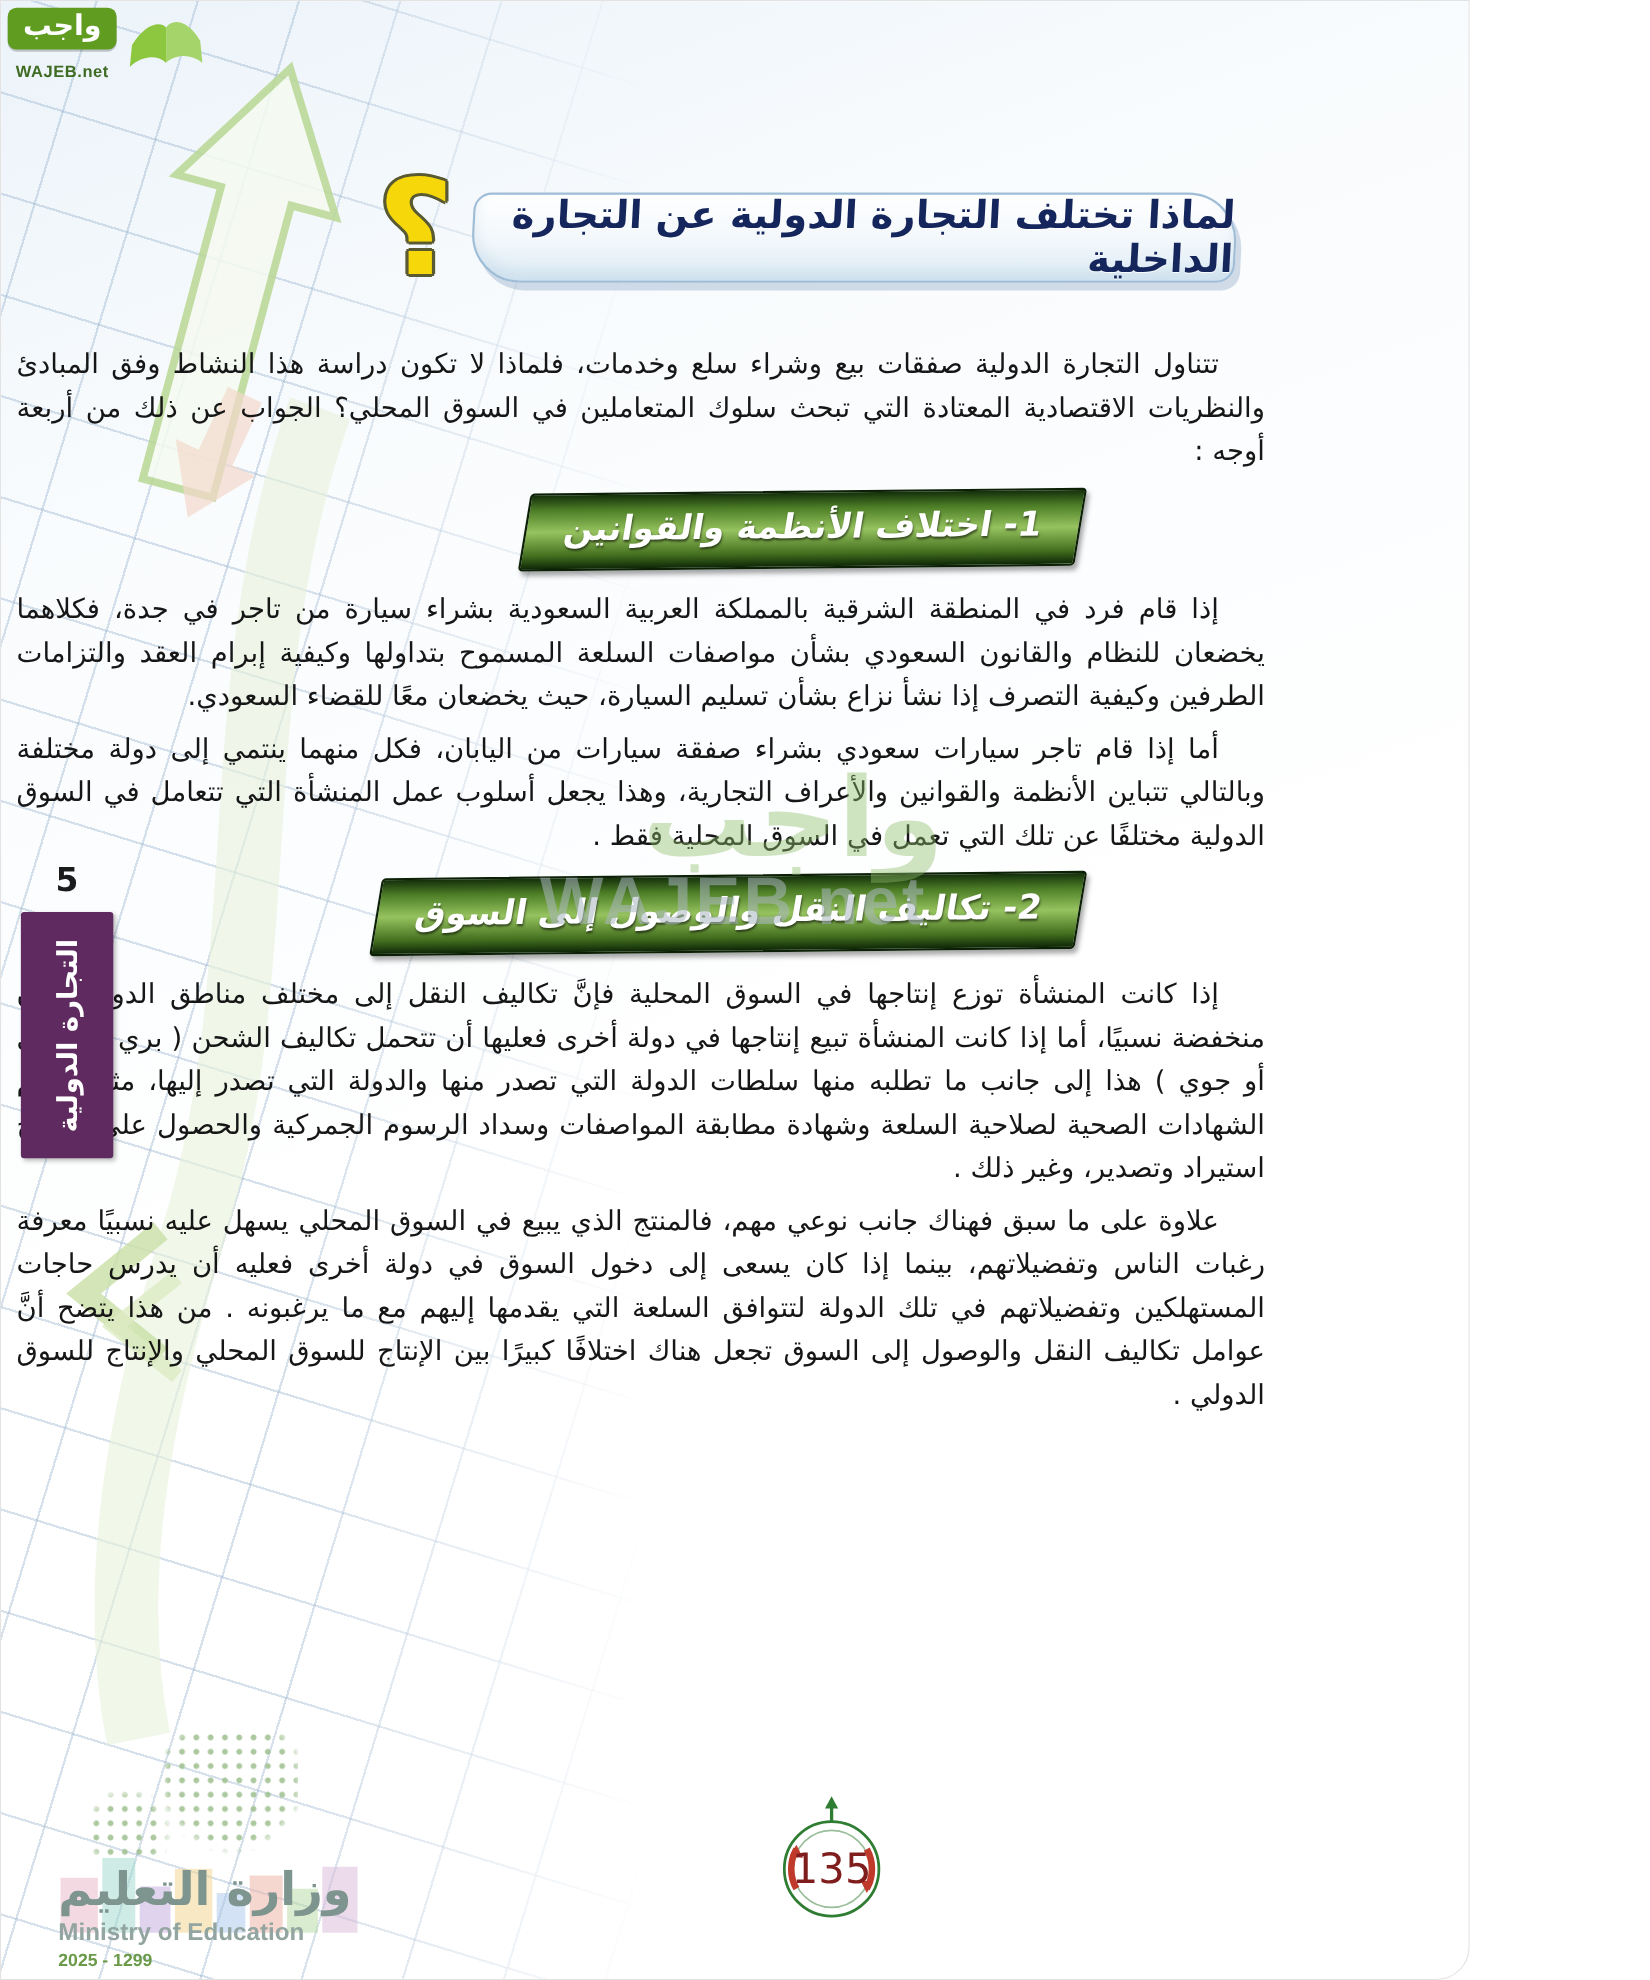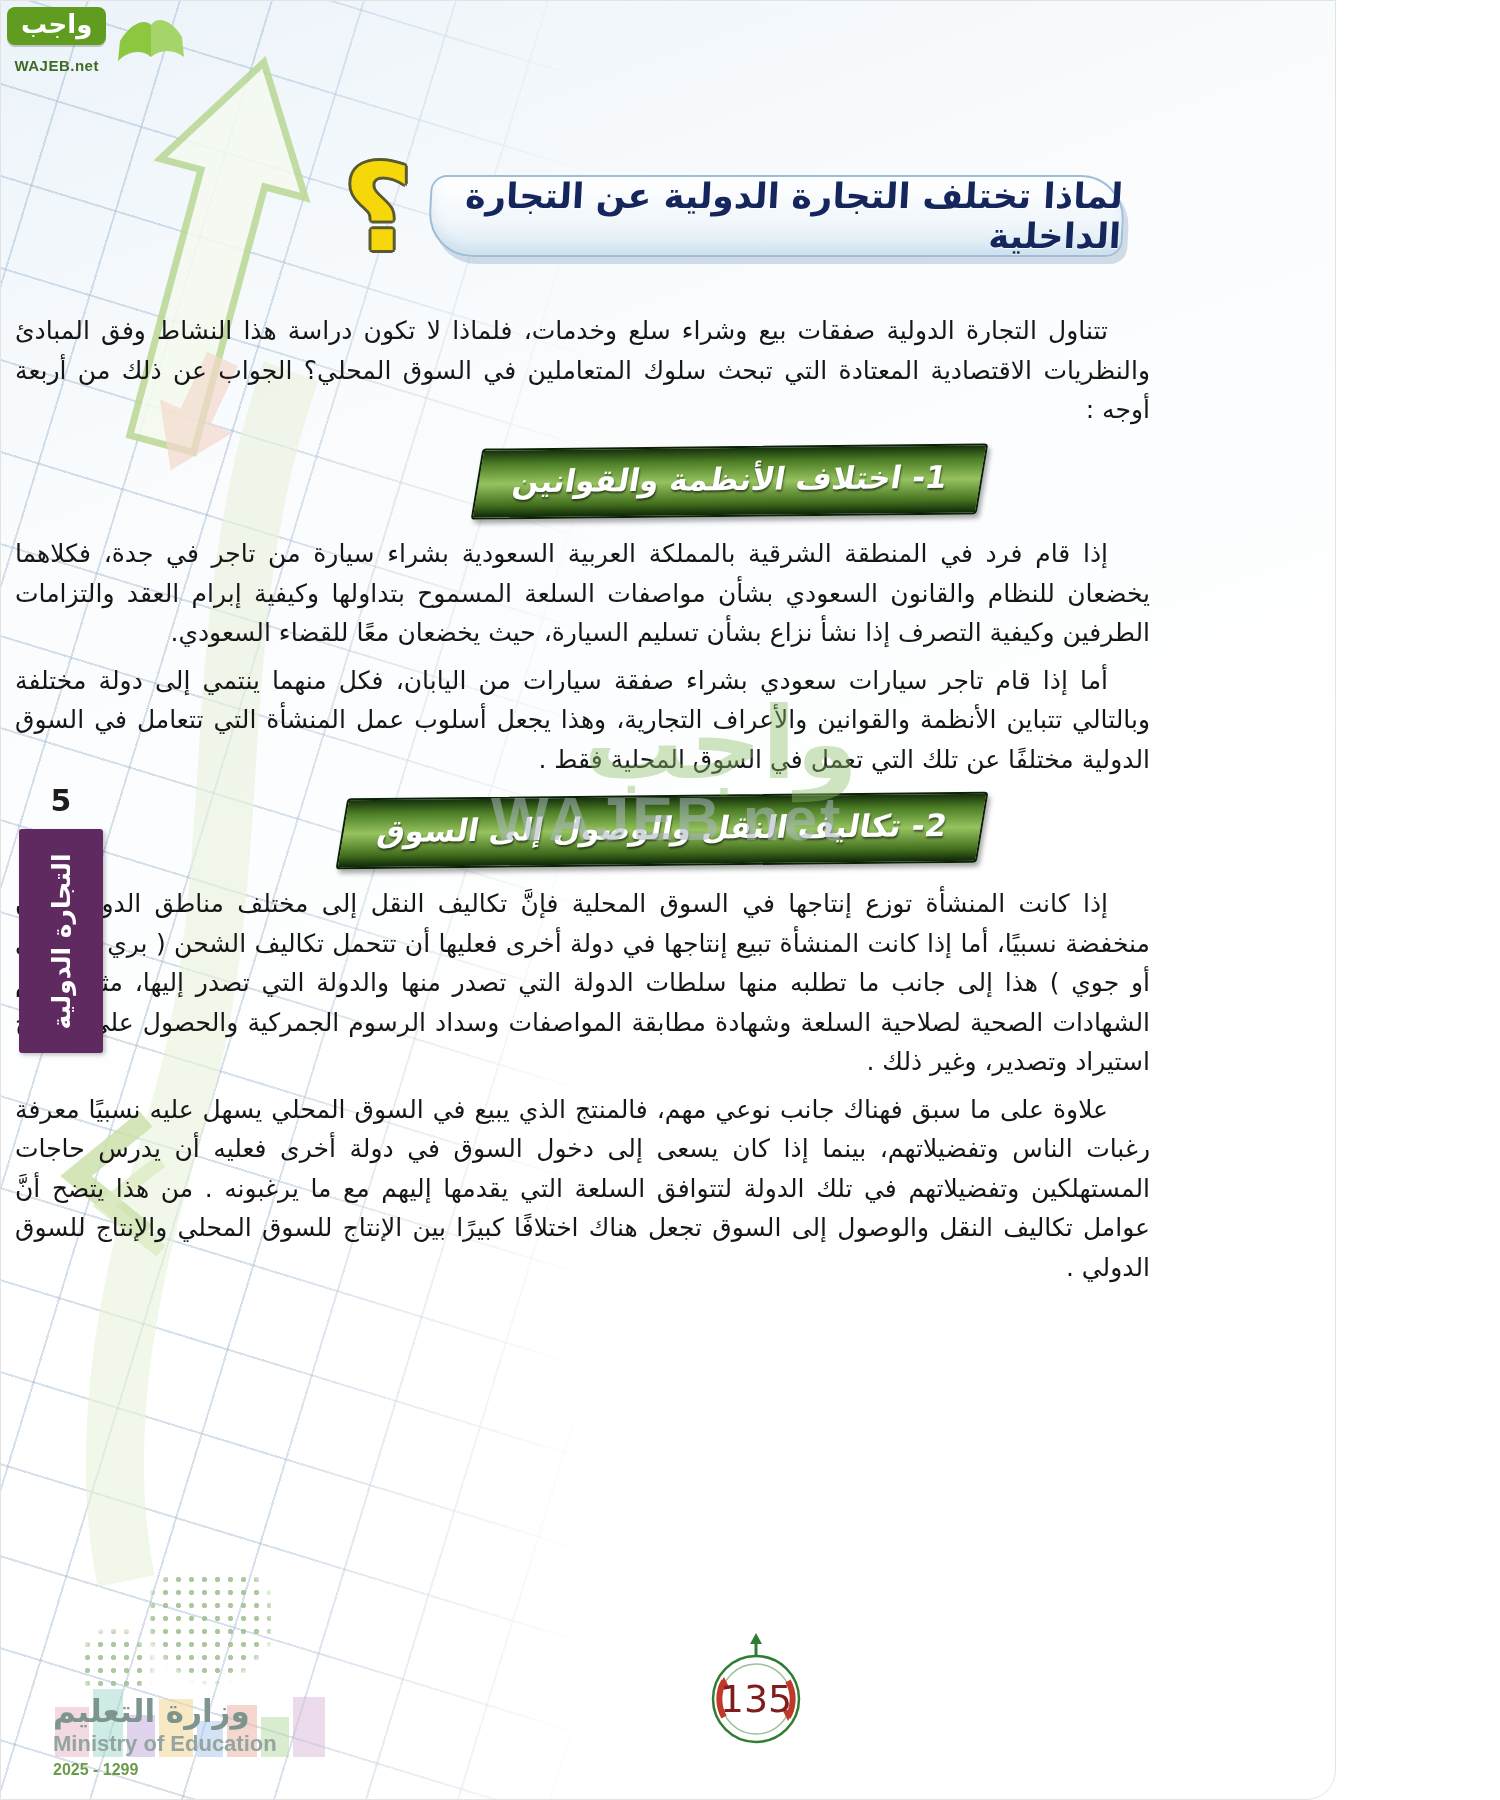"وزارة التعليم" .min-ar { font-size: 31px -> 42px }
